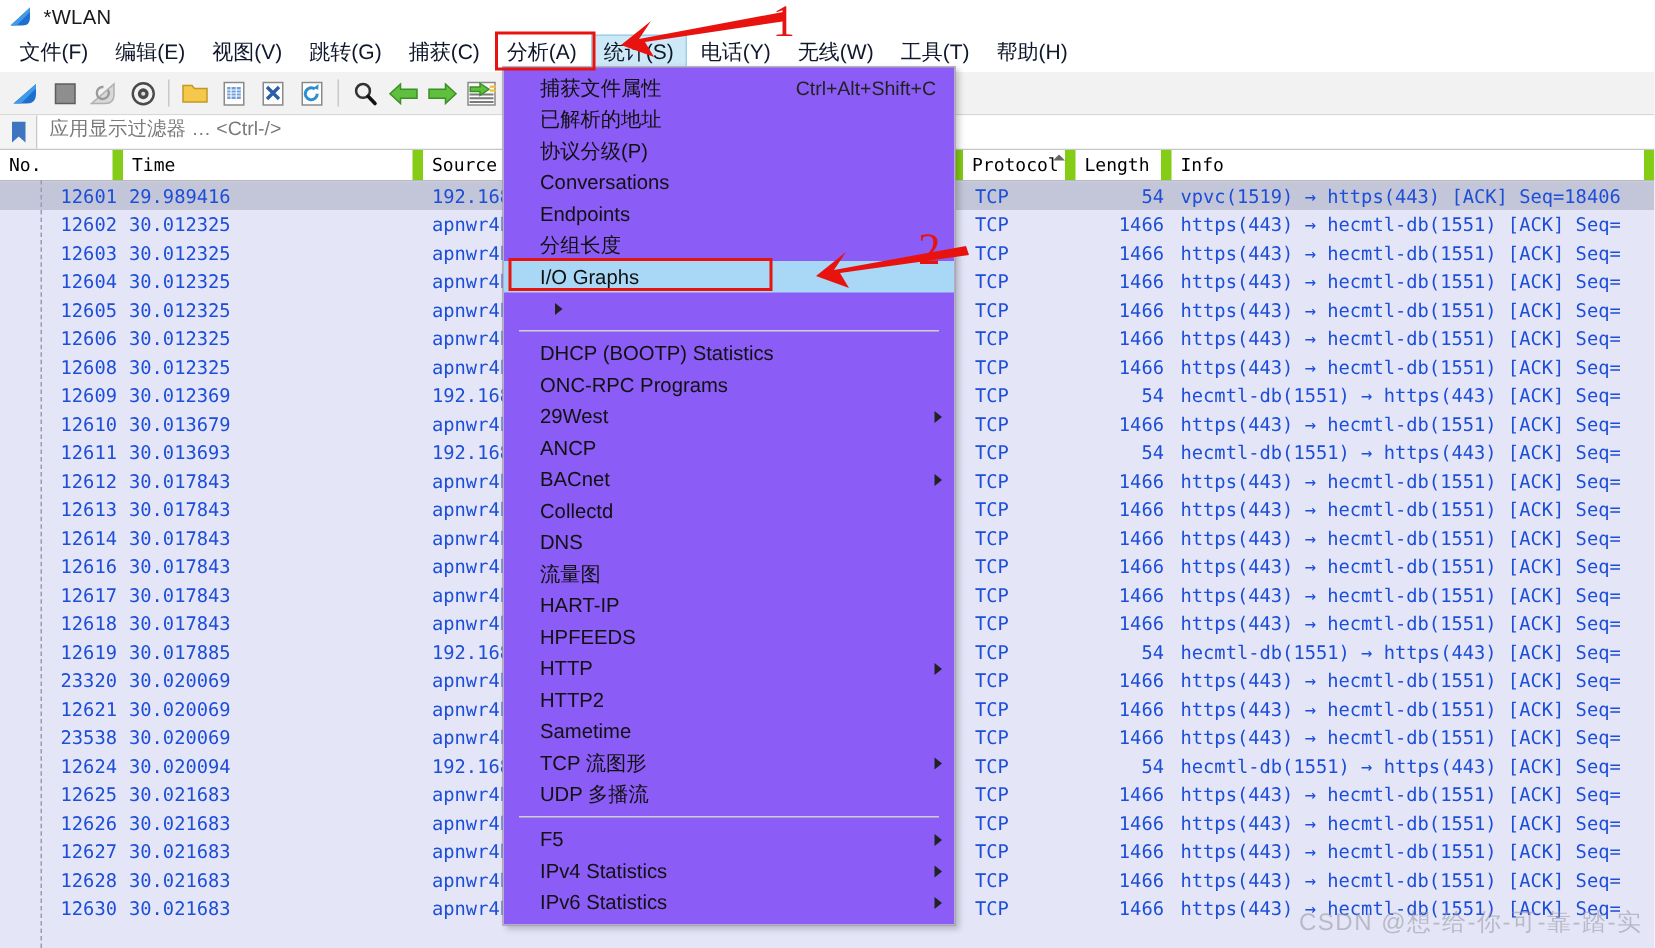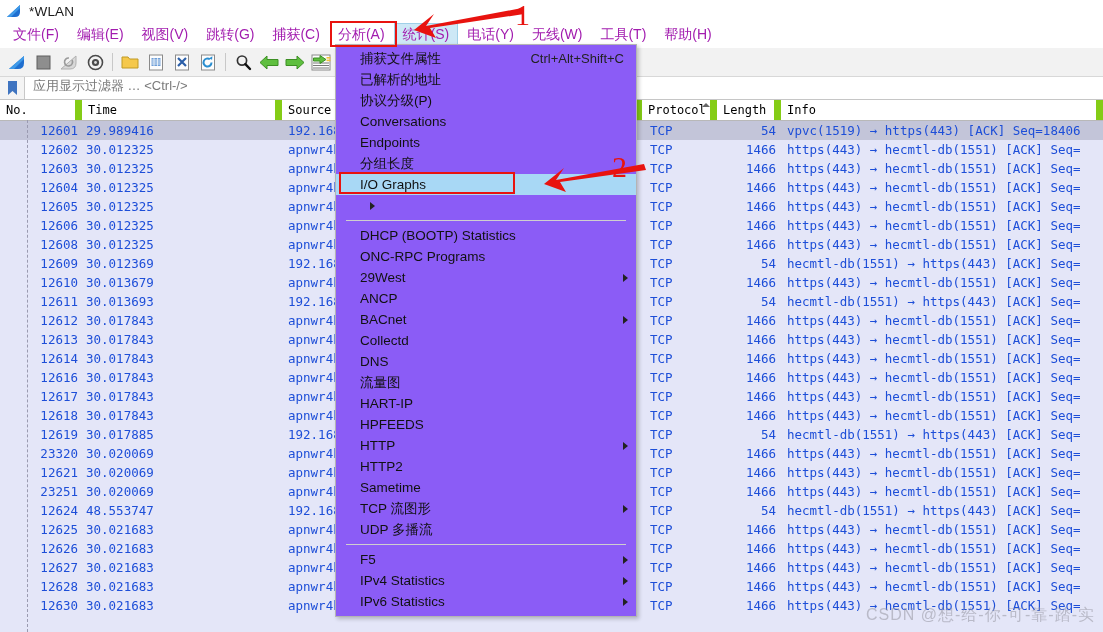"文件(F)" .menu-item { color: #a21caf -> #0f172a }
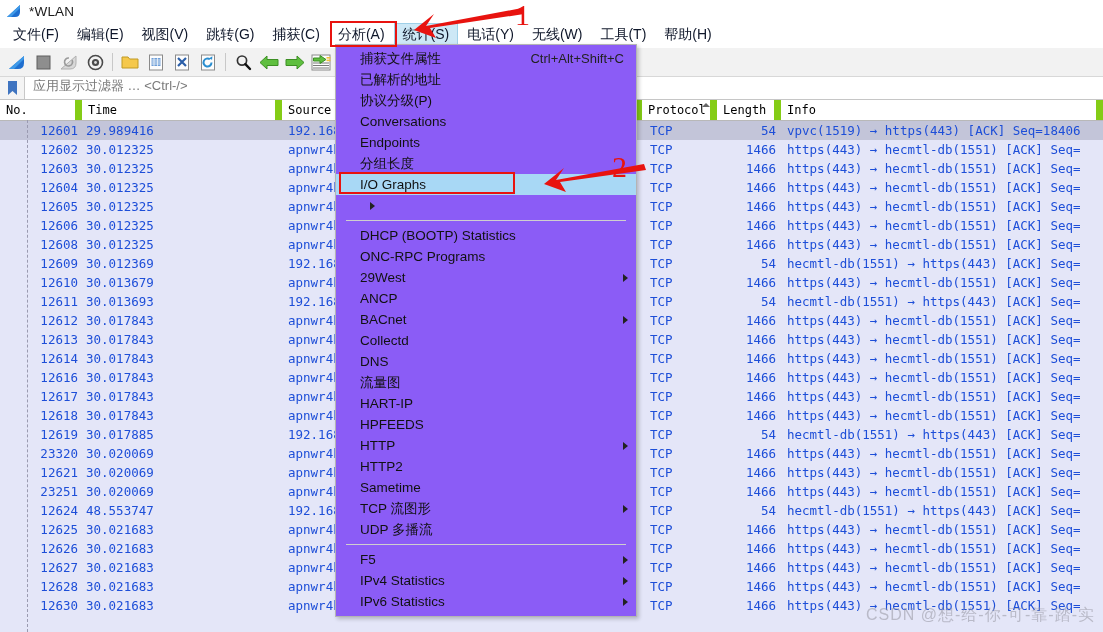"23251" div.cell { text: 23251 -> 23538 }
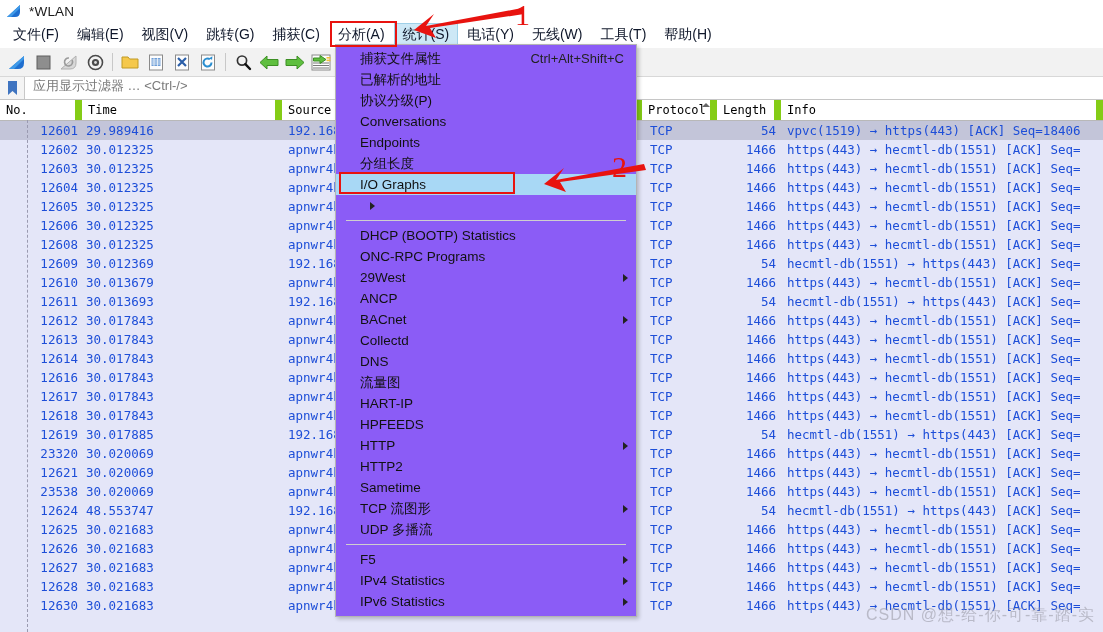"48.553747" div.cell { text: 48.553747 -> 30.020094 }
